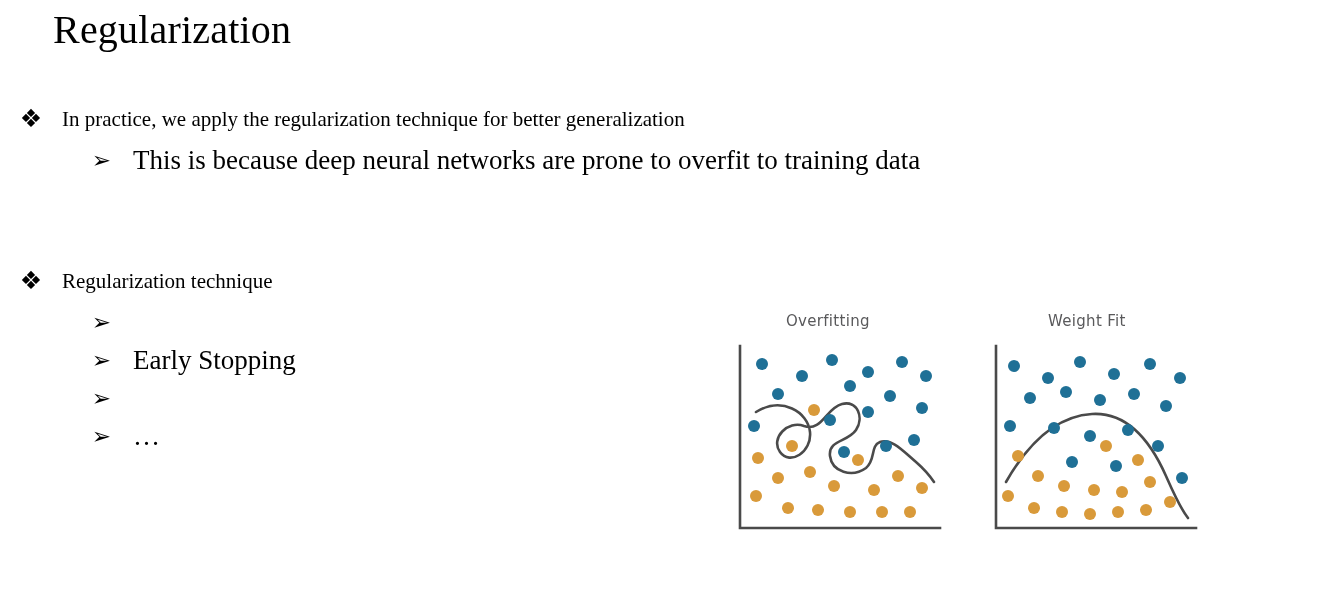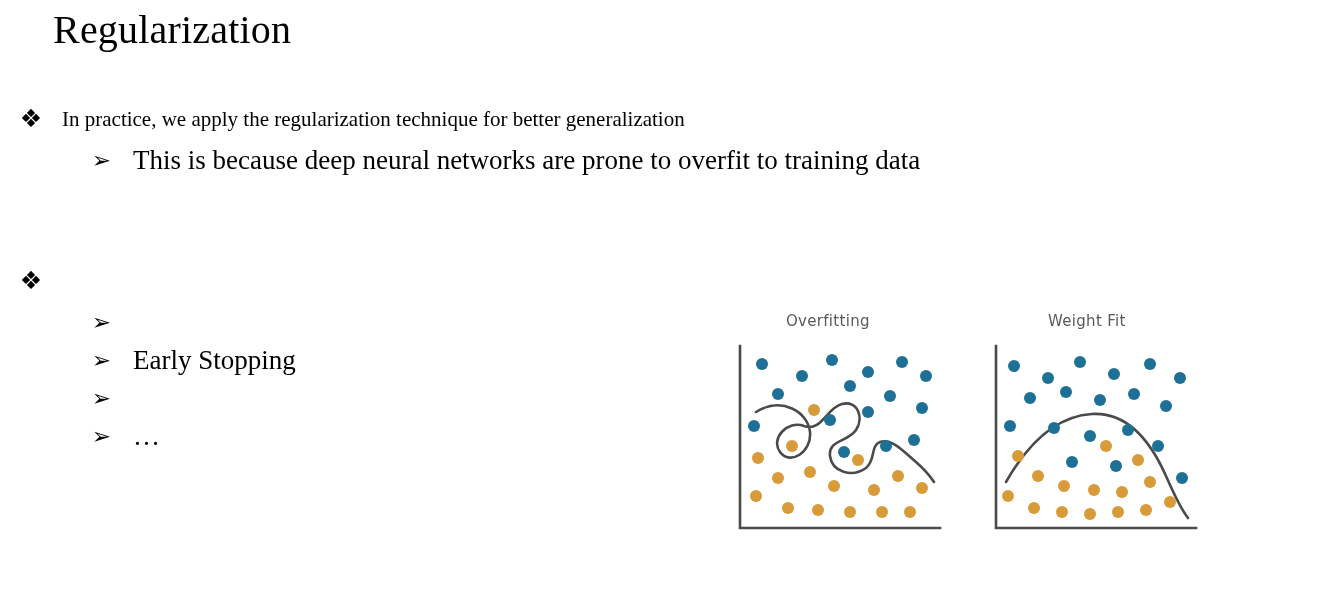"Regularization technique" span.text { html: none -> <span>Regularization technique</span> }
